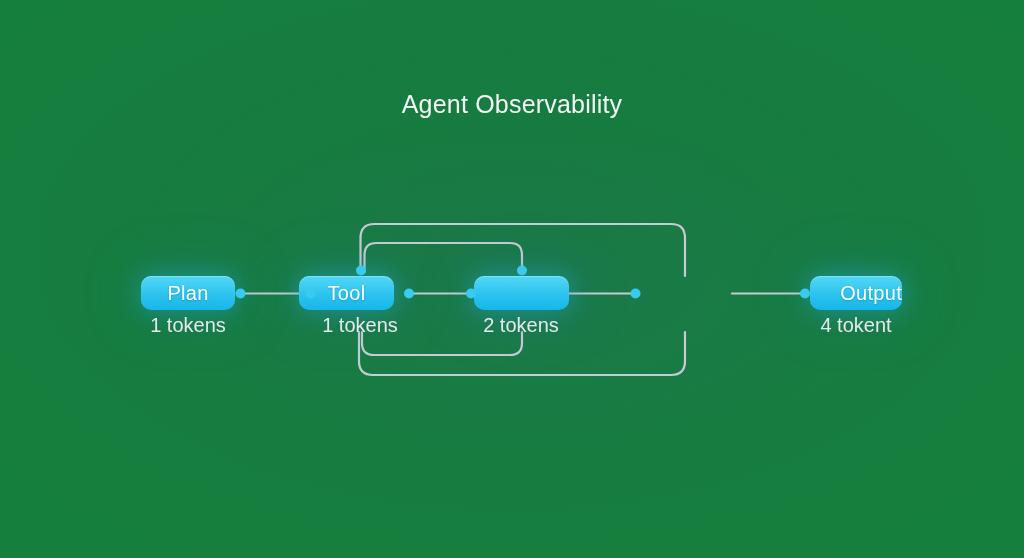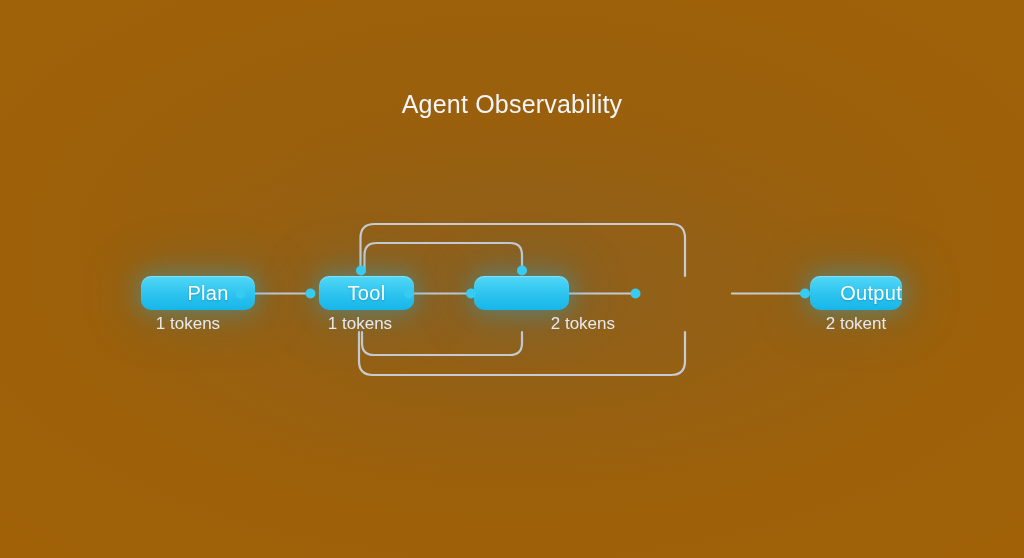"Agent Observability" .stage { background: #a16207 -> #15803d }
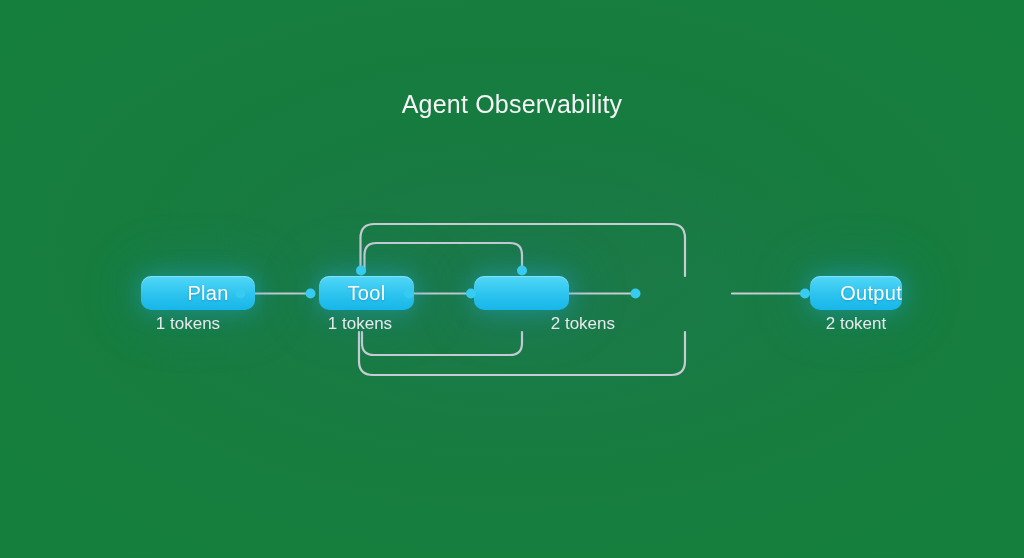"Plan" div.node { padding-left: 20px -> none }
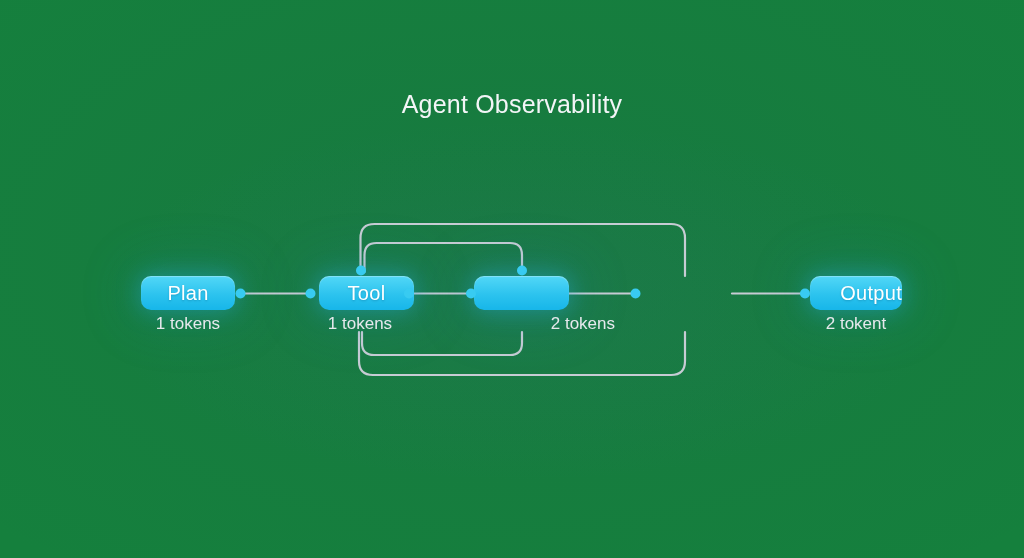"Tool" div.node { left: 319px -> 299px }
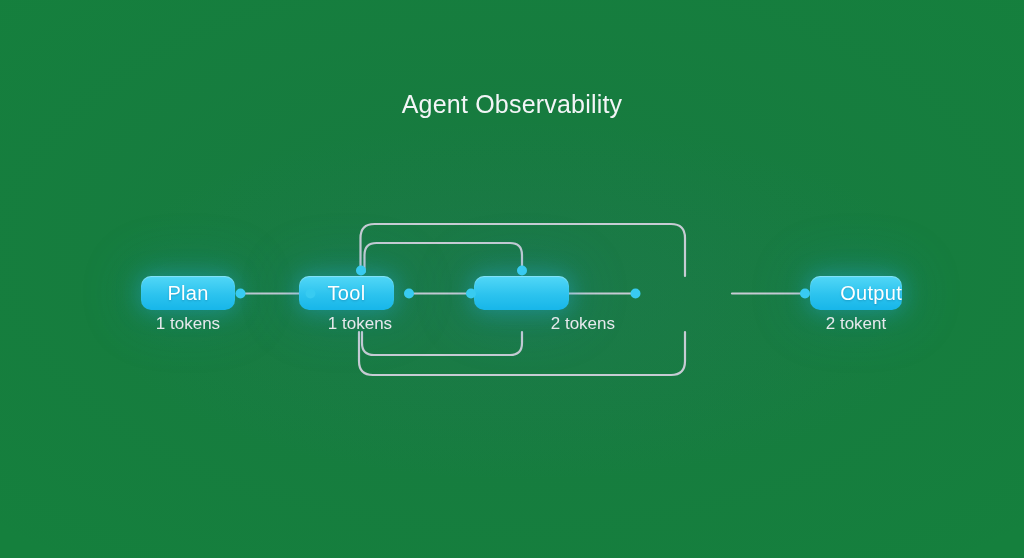"1 tokens" .tokens { font-size: 17px -> 20px }
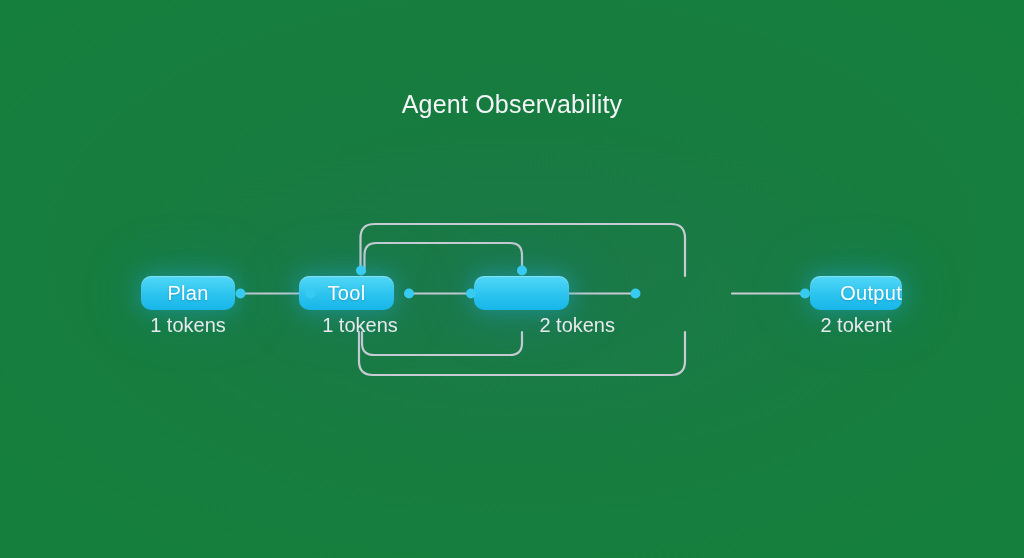"2 tokens" div.tokens { left: 475px -> 451px; text-align: right -> none }
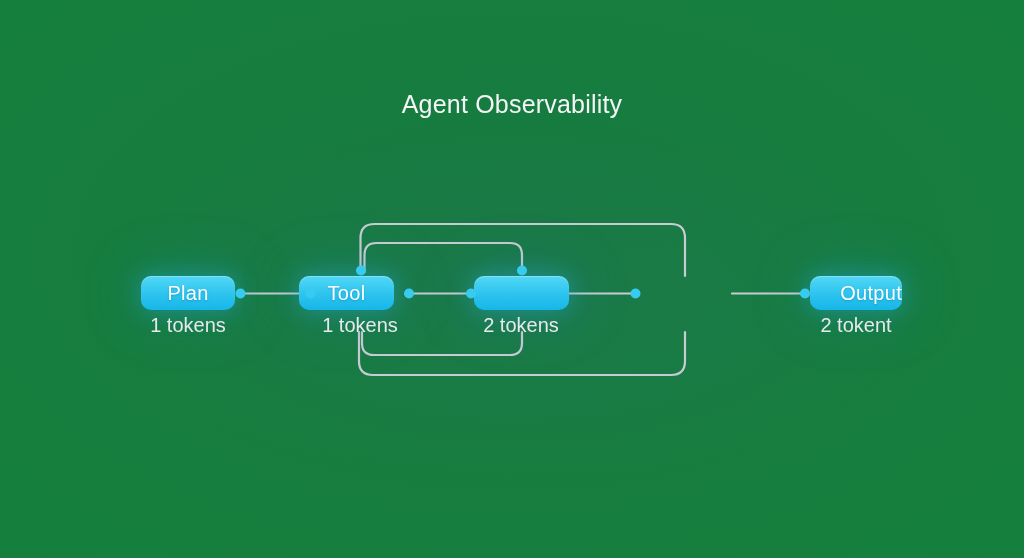"2 tokent" div.tokens { text: 2 -> 4 }
